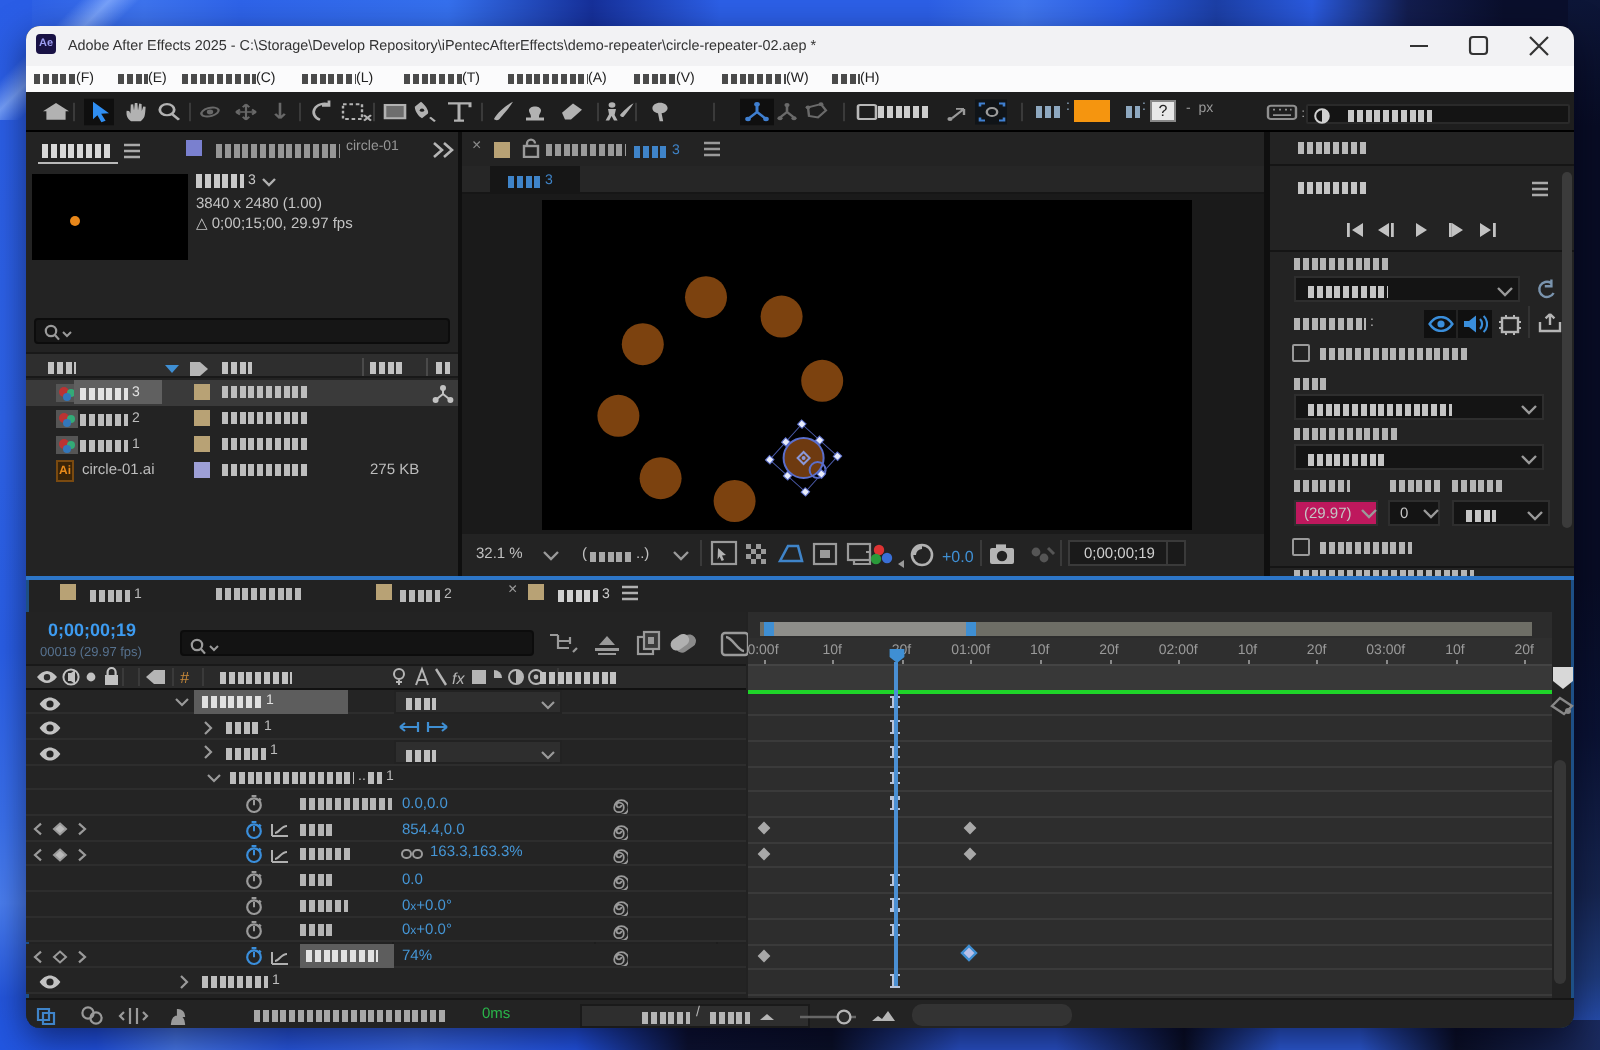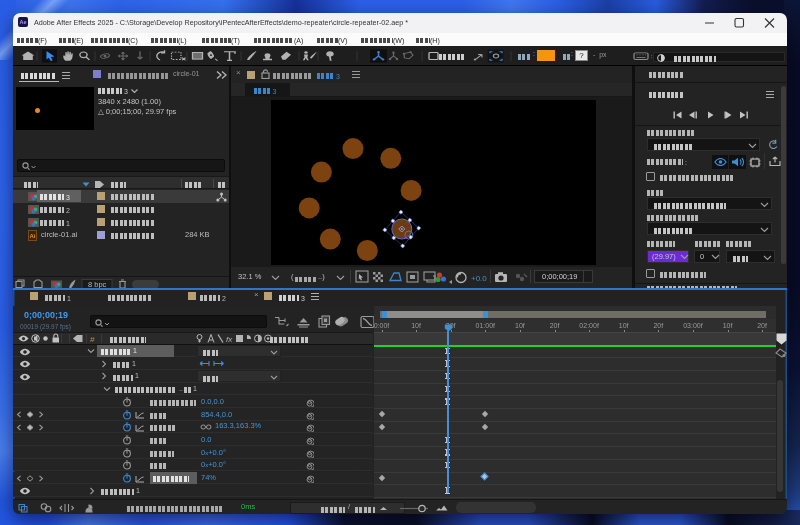"284 KB" span.abs { text: 284 -> 275 }
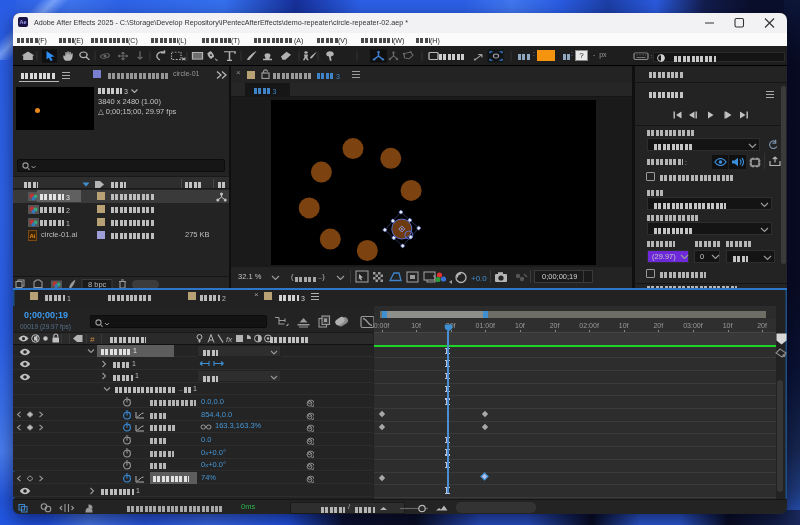"(29.97)" div.dd { background: #6d28d9 -> #be185d }
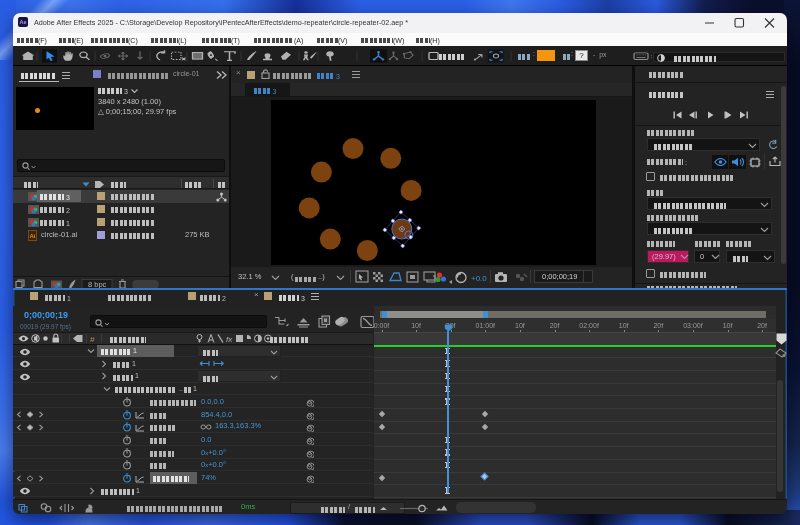"8 bpc" div.abs { html: <div> <svg> <path></path> <path></path> <rect></rect> <circle></circle> <circle></circle> <circle></circle> <path></path> <rect></rect> <text>8 bpc</text> <path></path> <rect></rect> </svg> </div> -> none }
